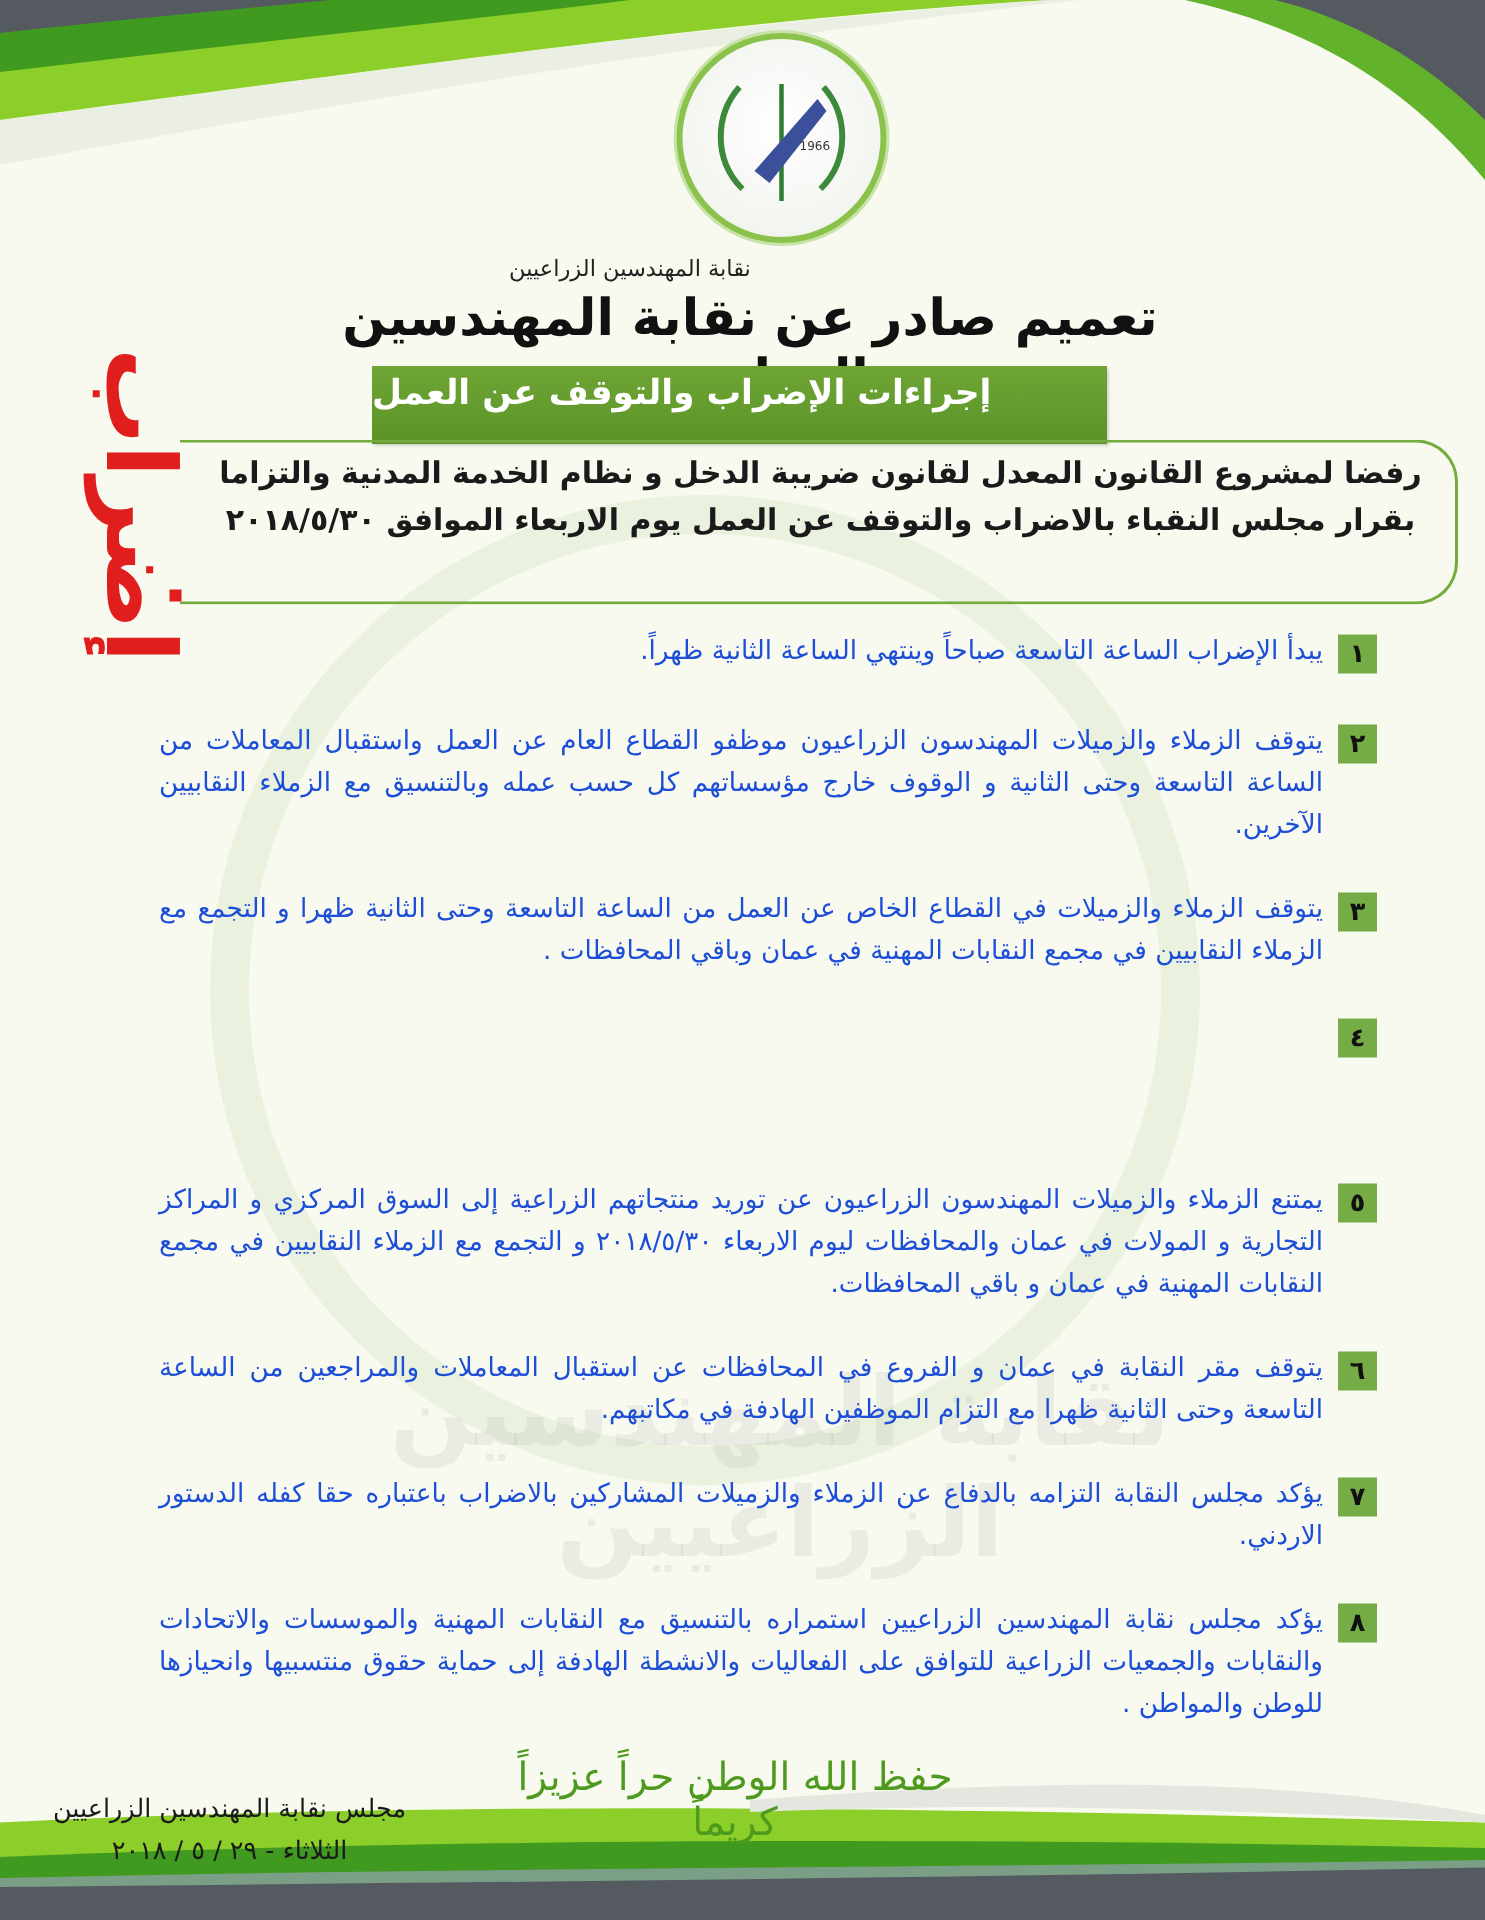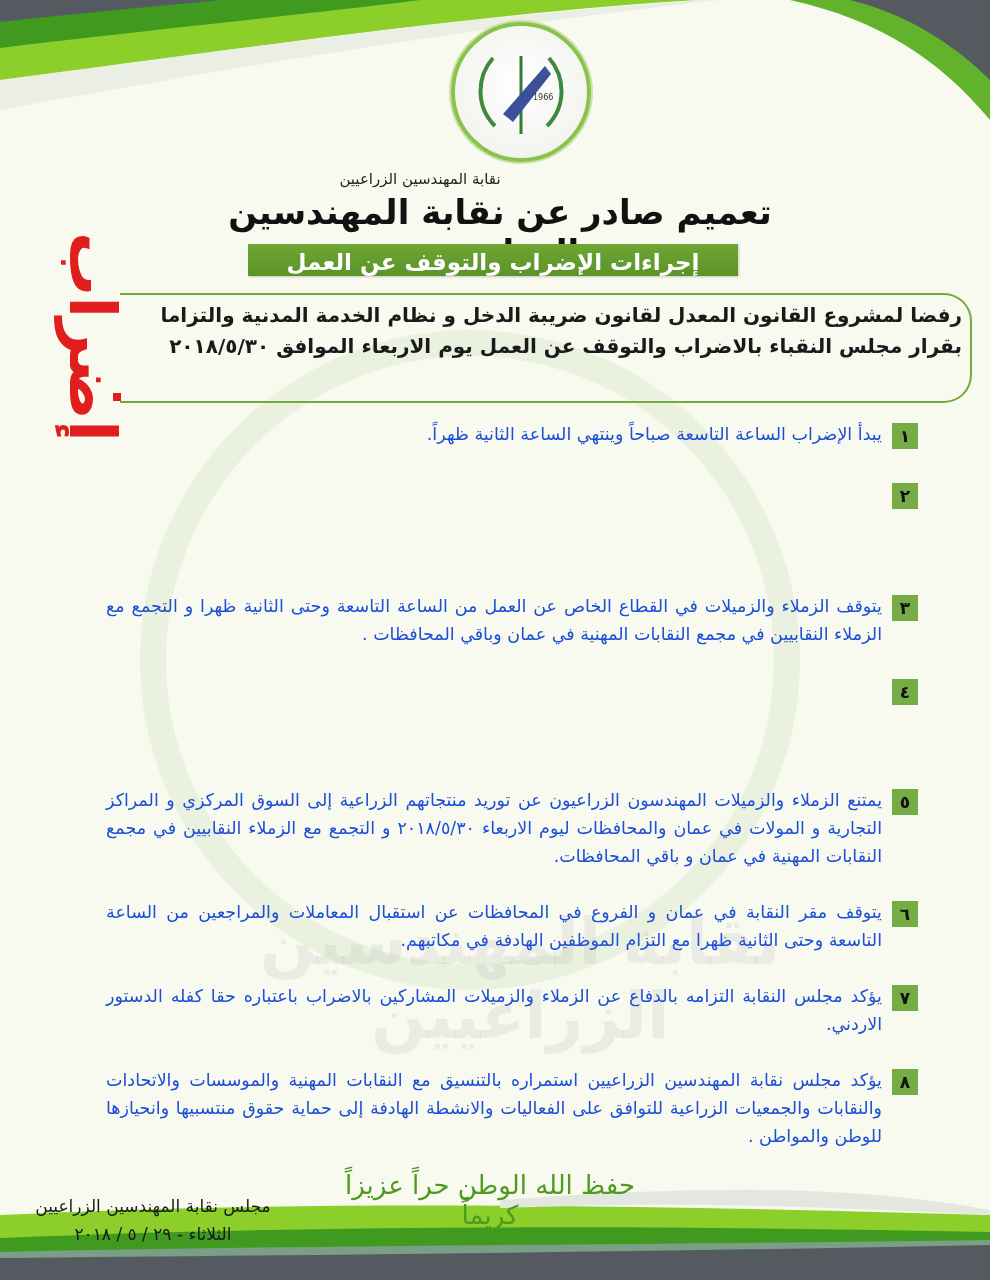"إجراءات الإضراب والتوقف عن العمل" .sub-banner { height: 32px -> 52px; text-align: center -> left }
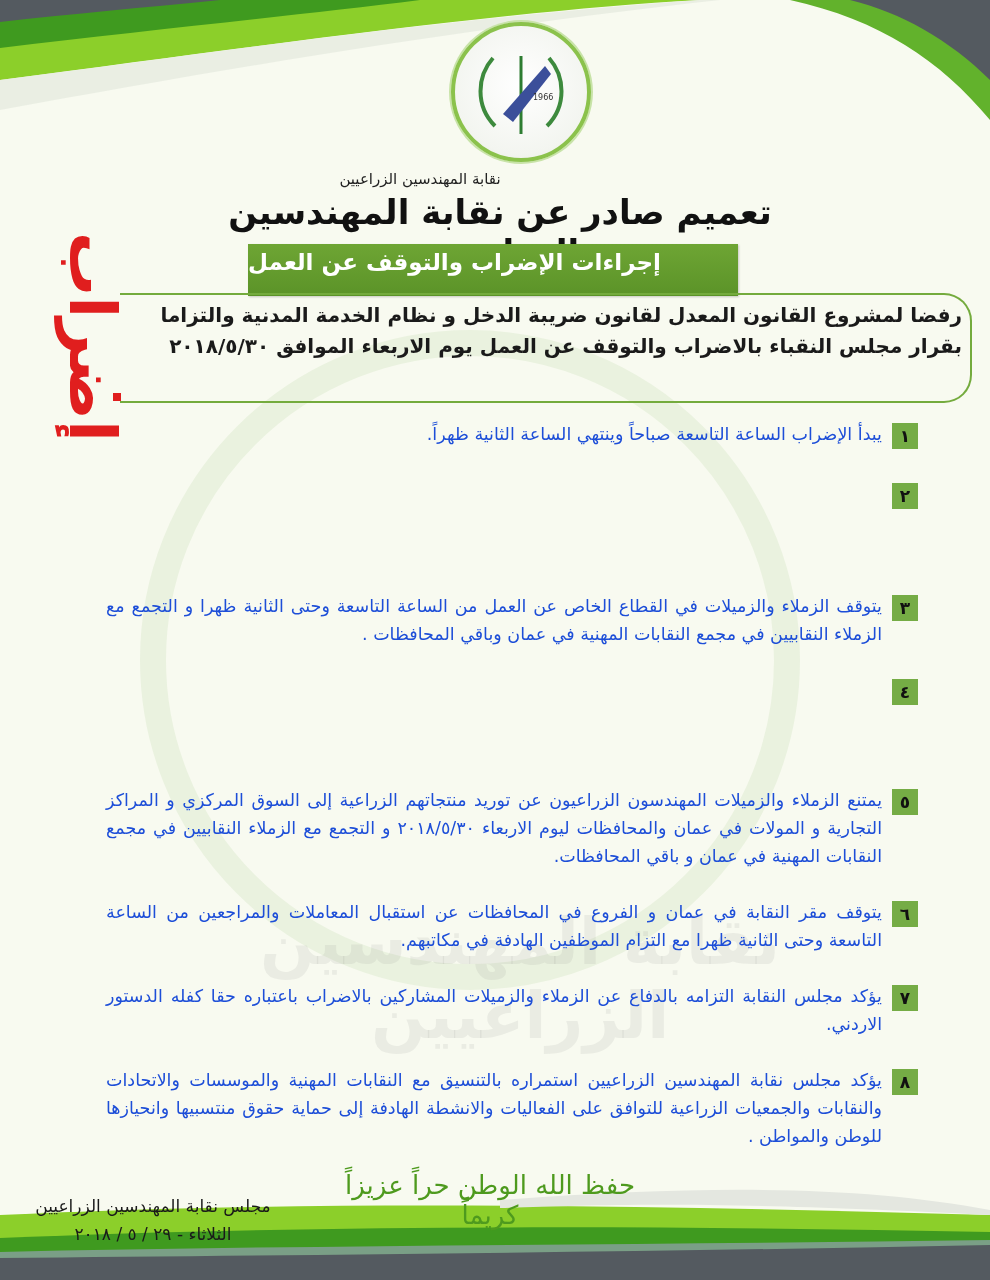"رفضا لمشروع القانون المعدل لقانون" .intro-text { text-align: none -> center }
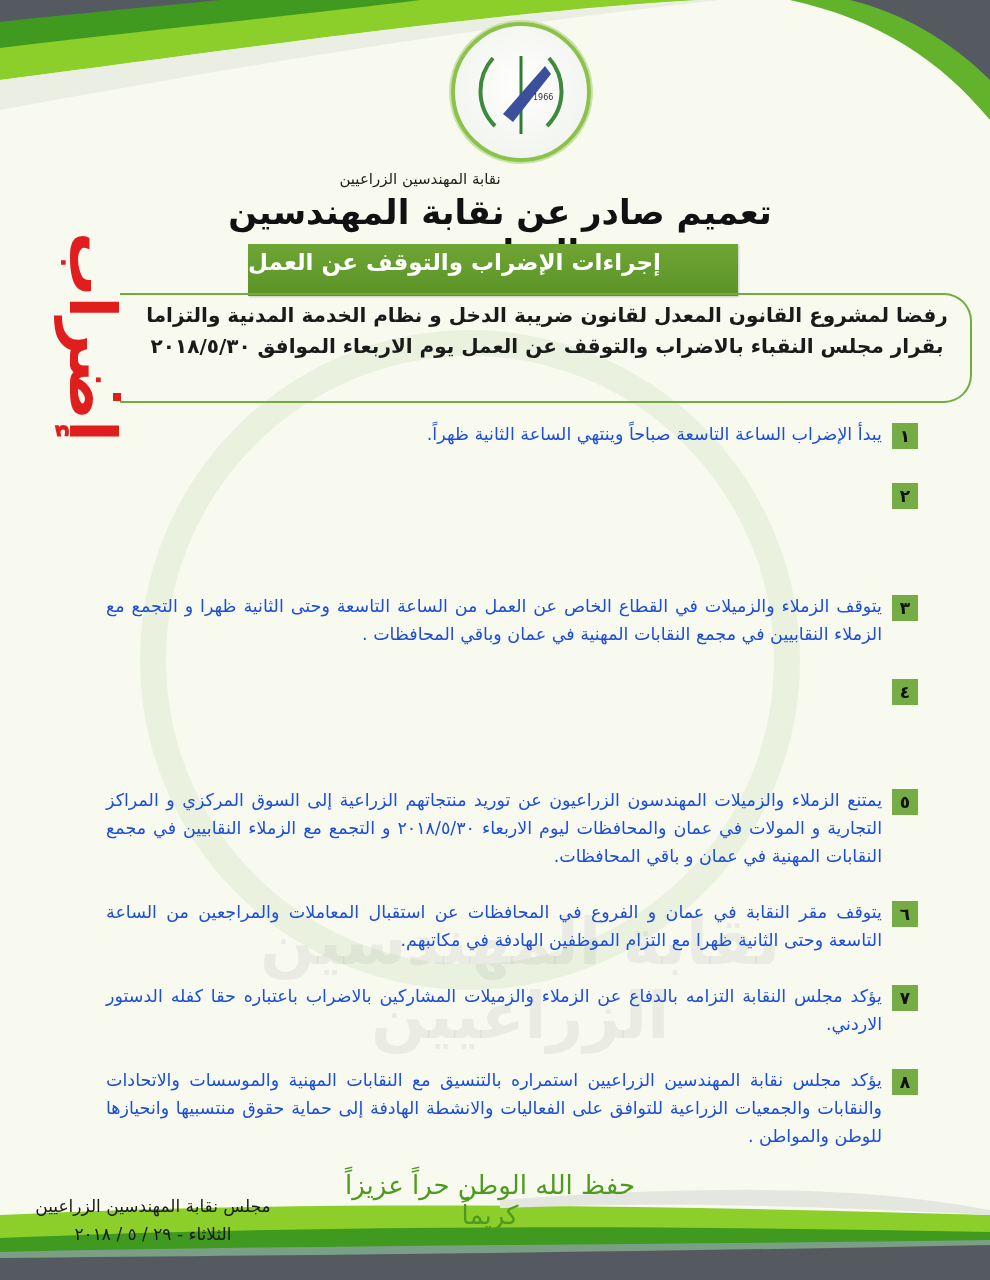"يتوقف الزملاء والزميلات المهندسون" div.item-text { html: none -> <div>يتوقف الزملاء والزميلات المهندسون الزراعيون موظفو القطاع العام عن العمل واستقبال المعاملات من الساعة التاسعة وحتى الثانية و الوقوف خارج مؤسساتهم كل حسب عمله وبالتنسيق مع الزملاء النقابيين الآخرين.</div> }
